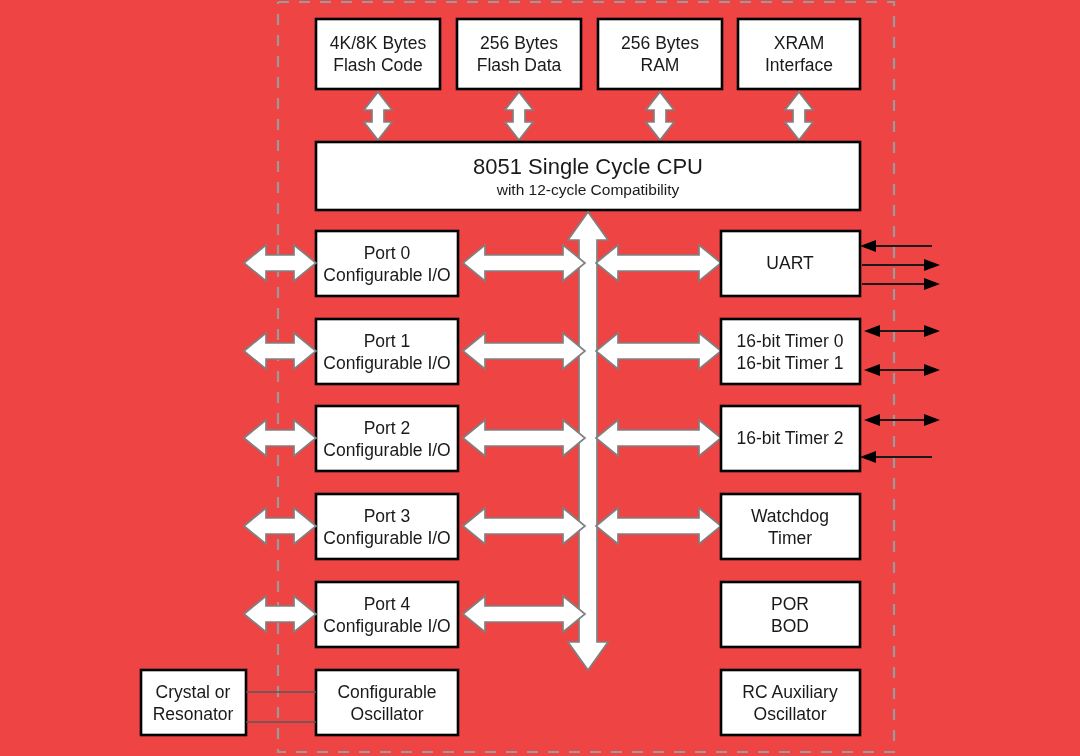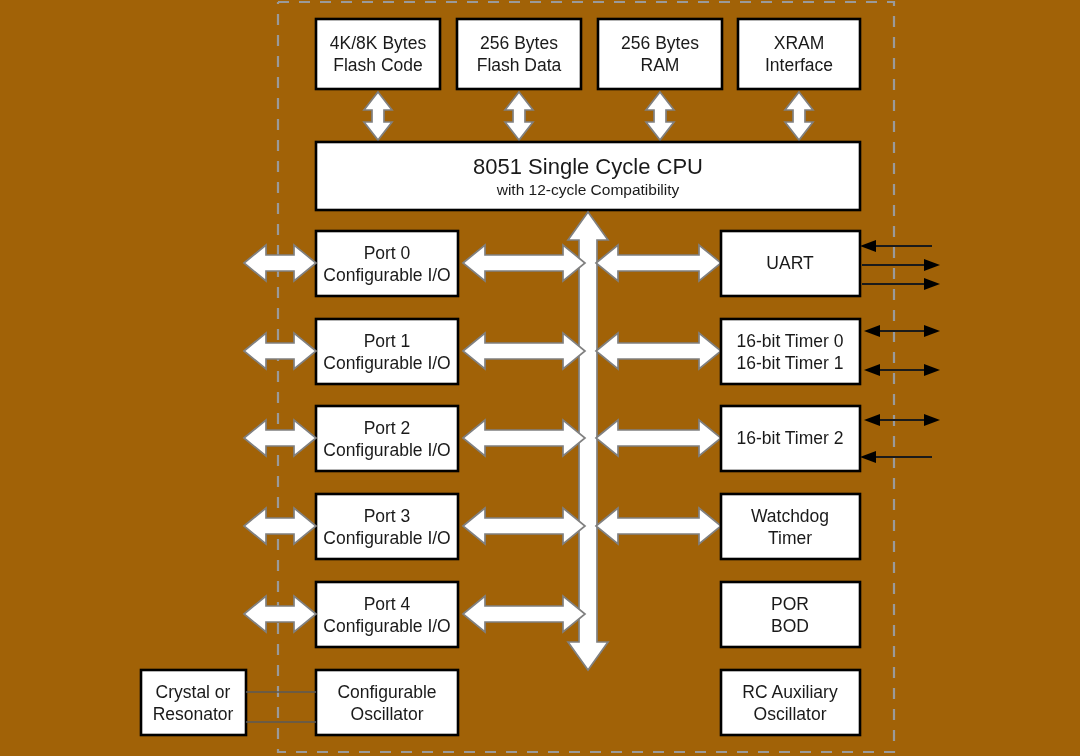"4K/8K Bytes" #diagram-root { background: #a16207 -> #ef4444 }
